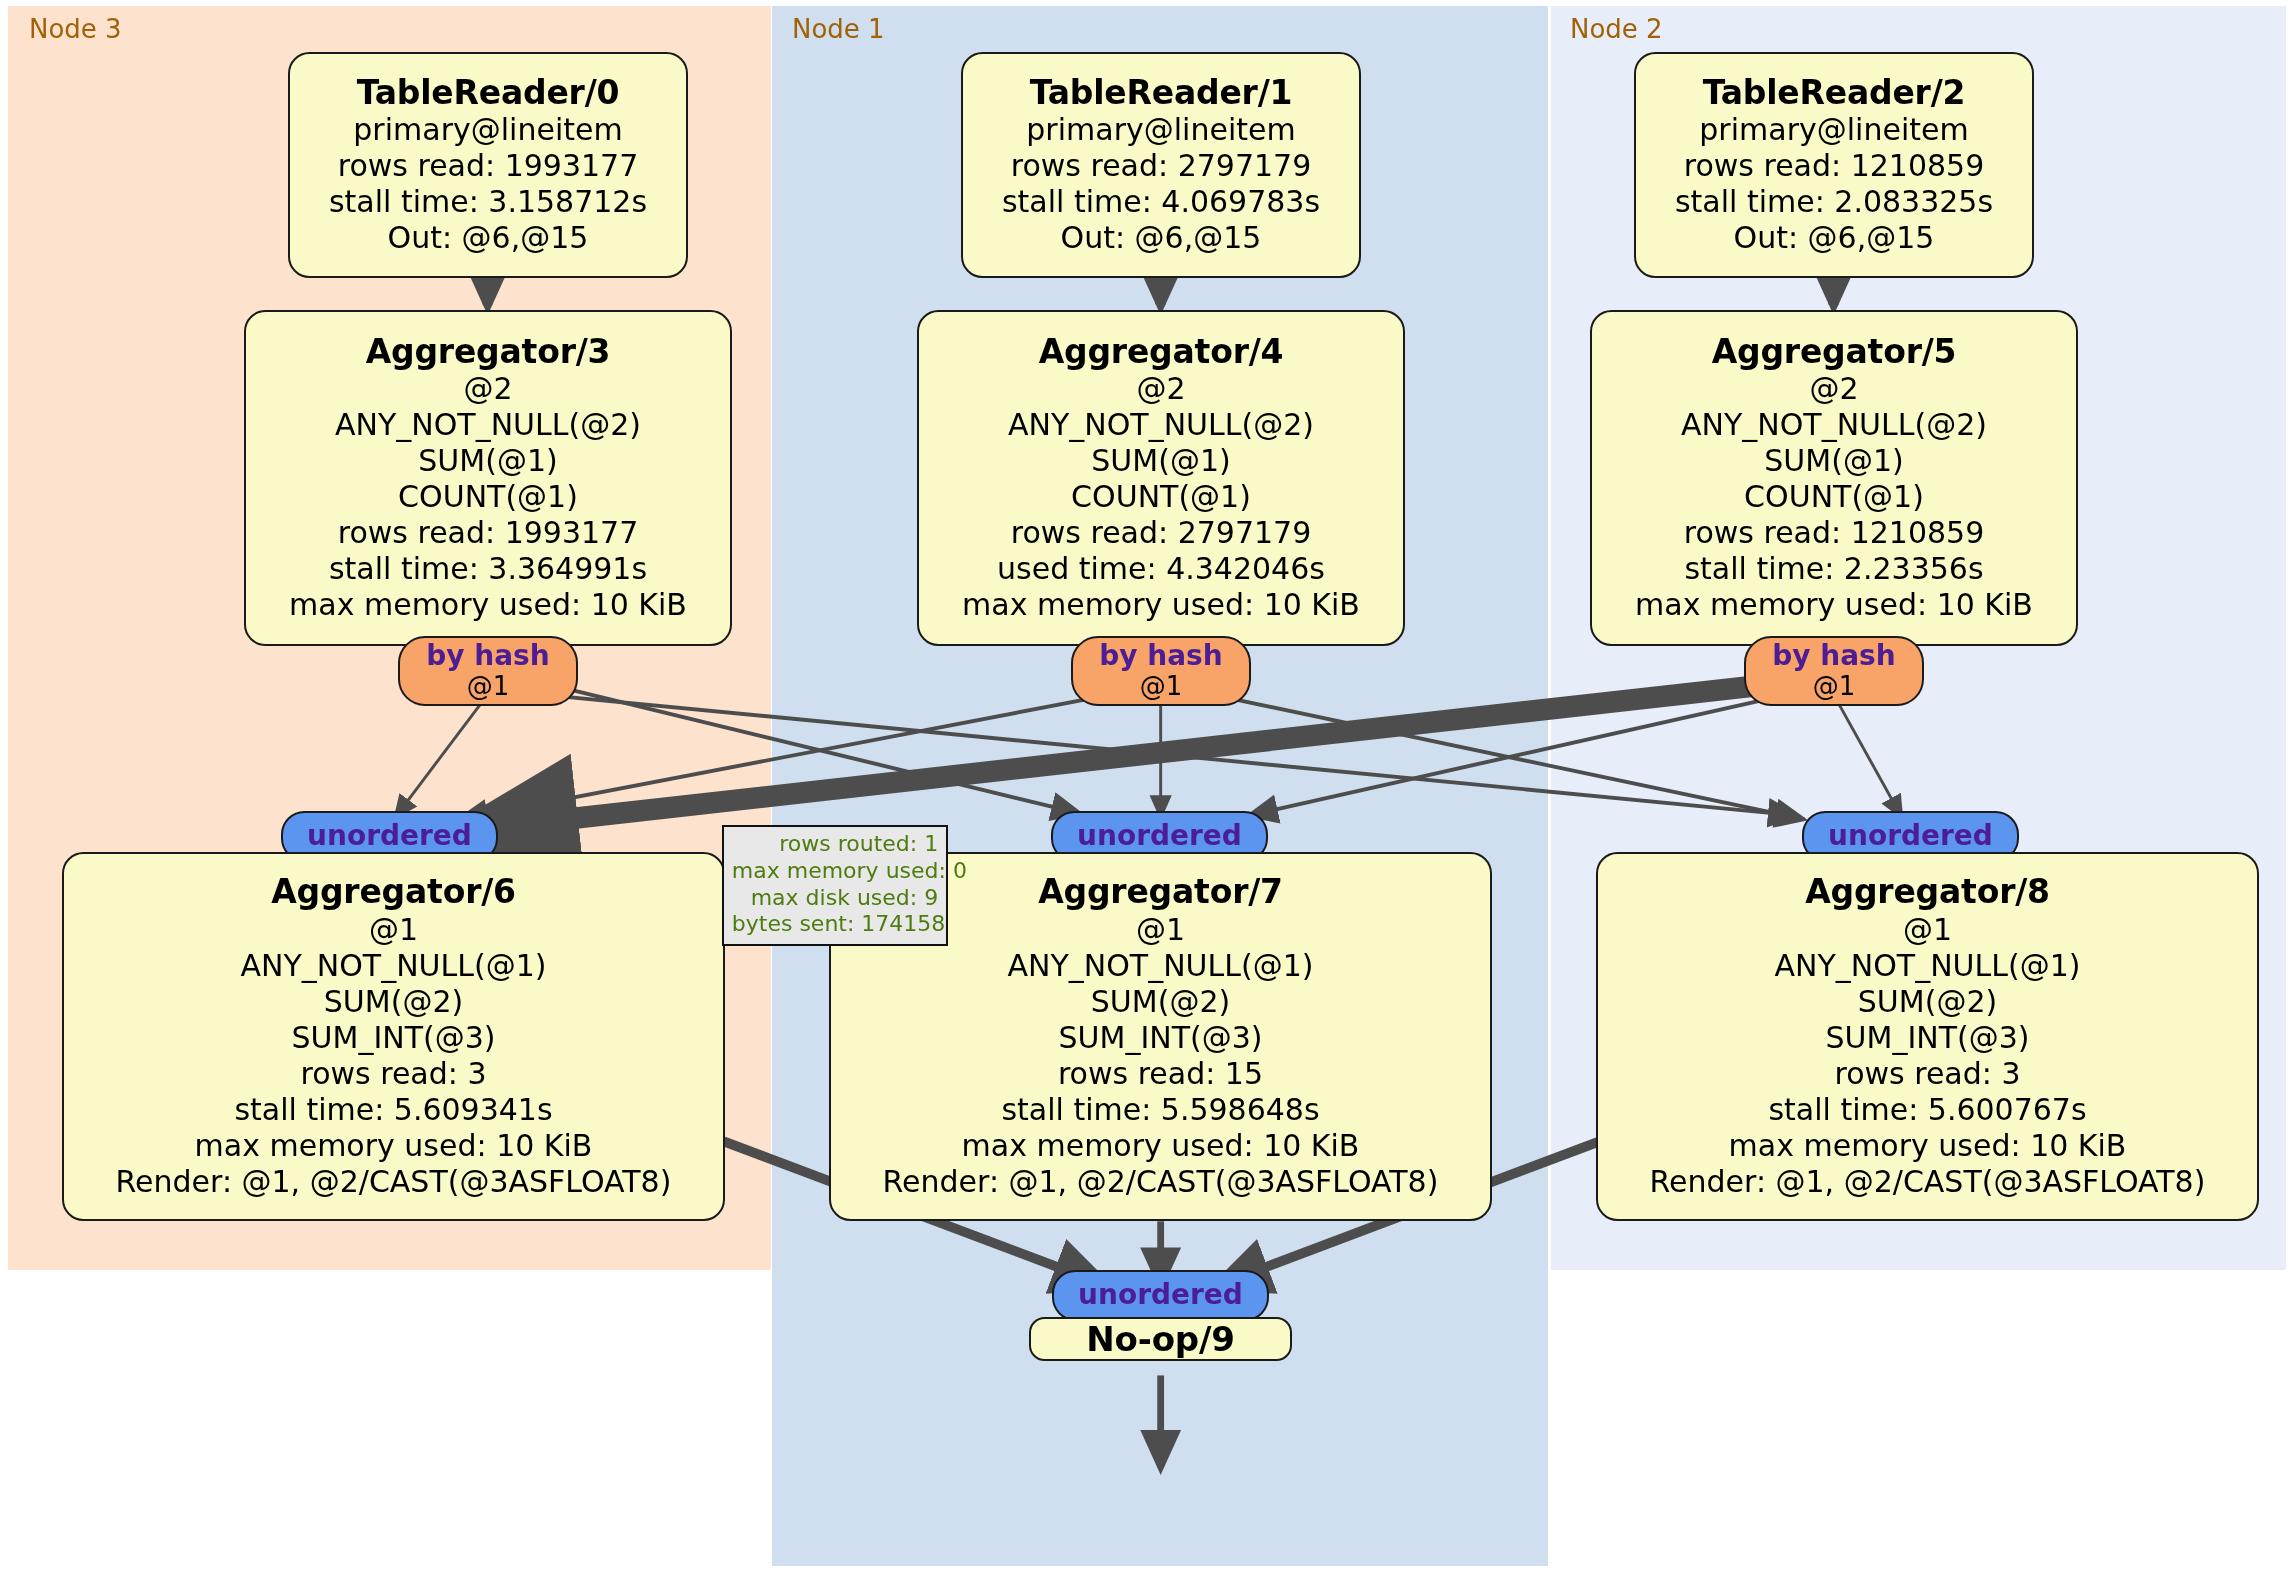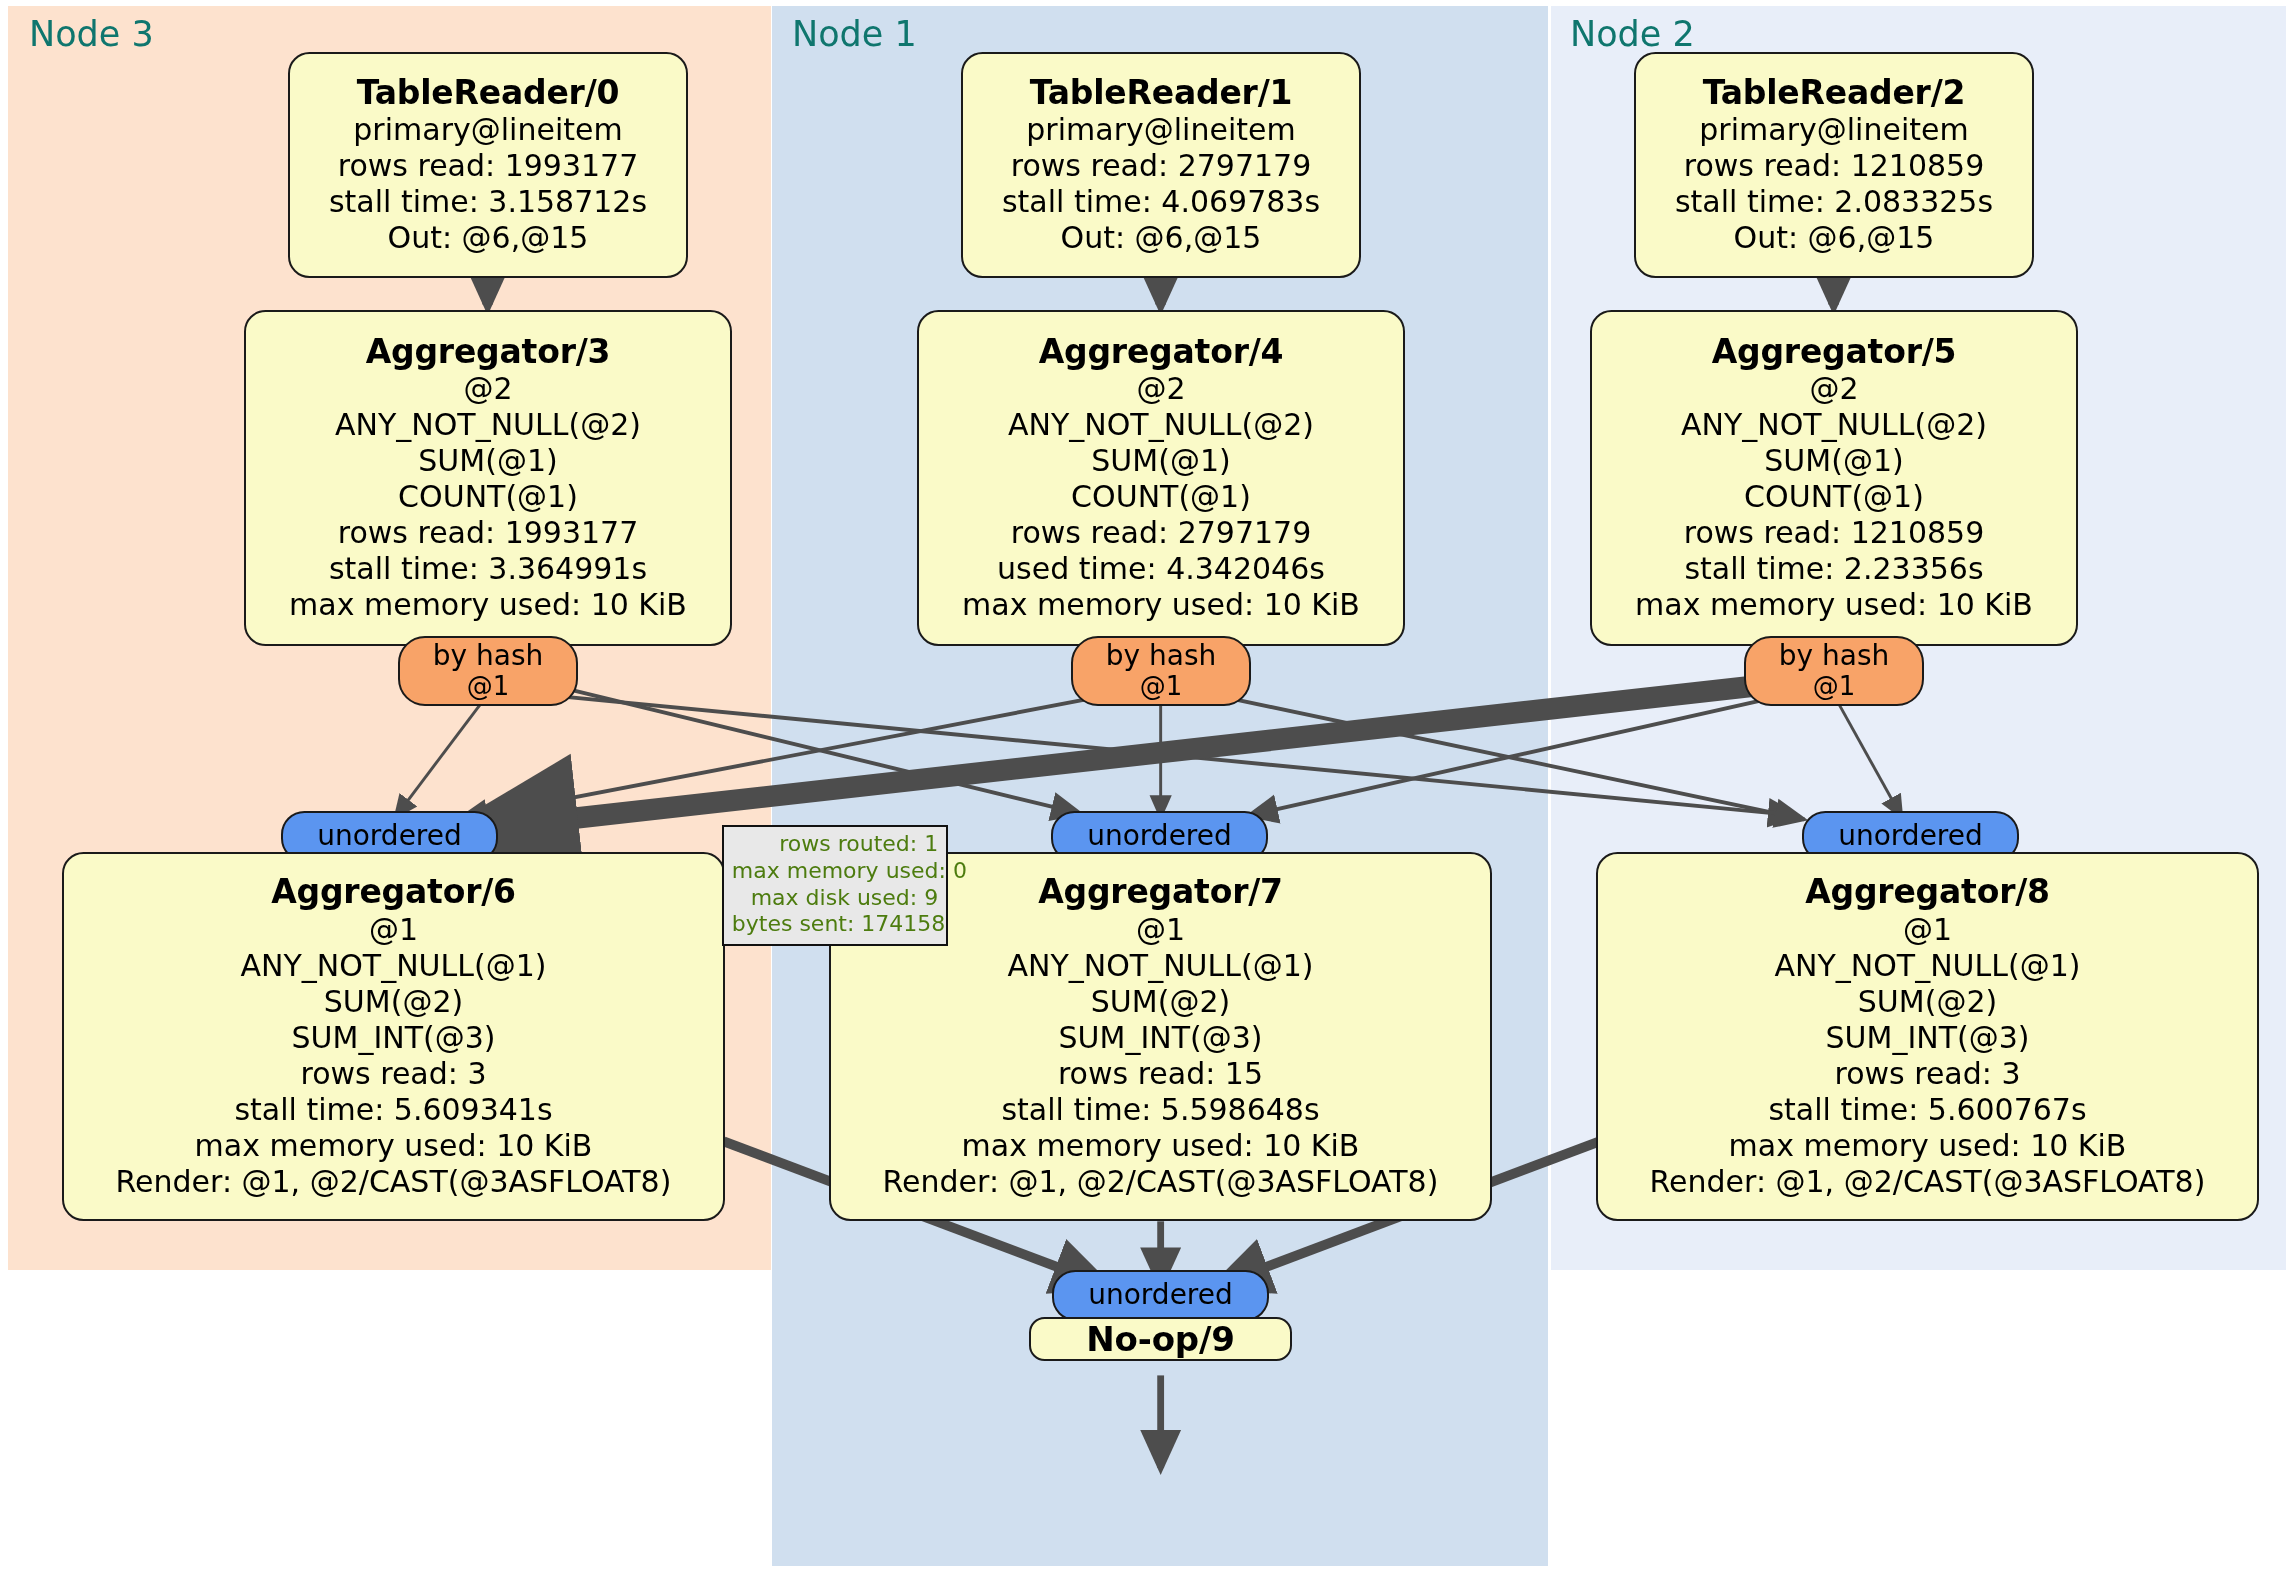"Node 3" .cluster-label { color: #0f766e -> #a16207; font-size: 35px -> 26px }
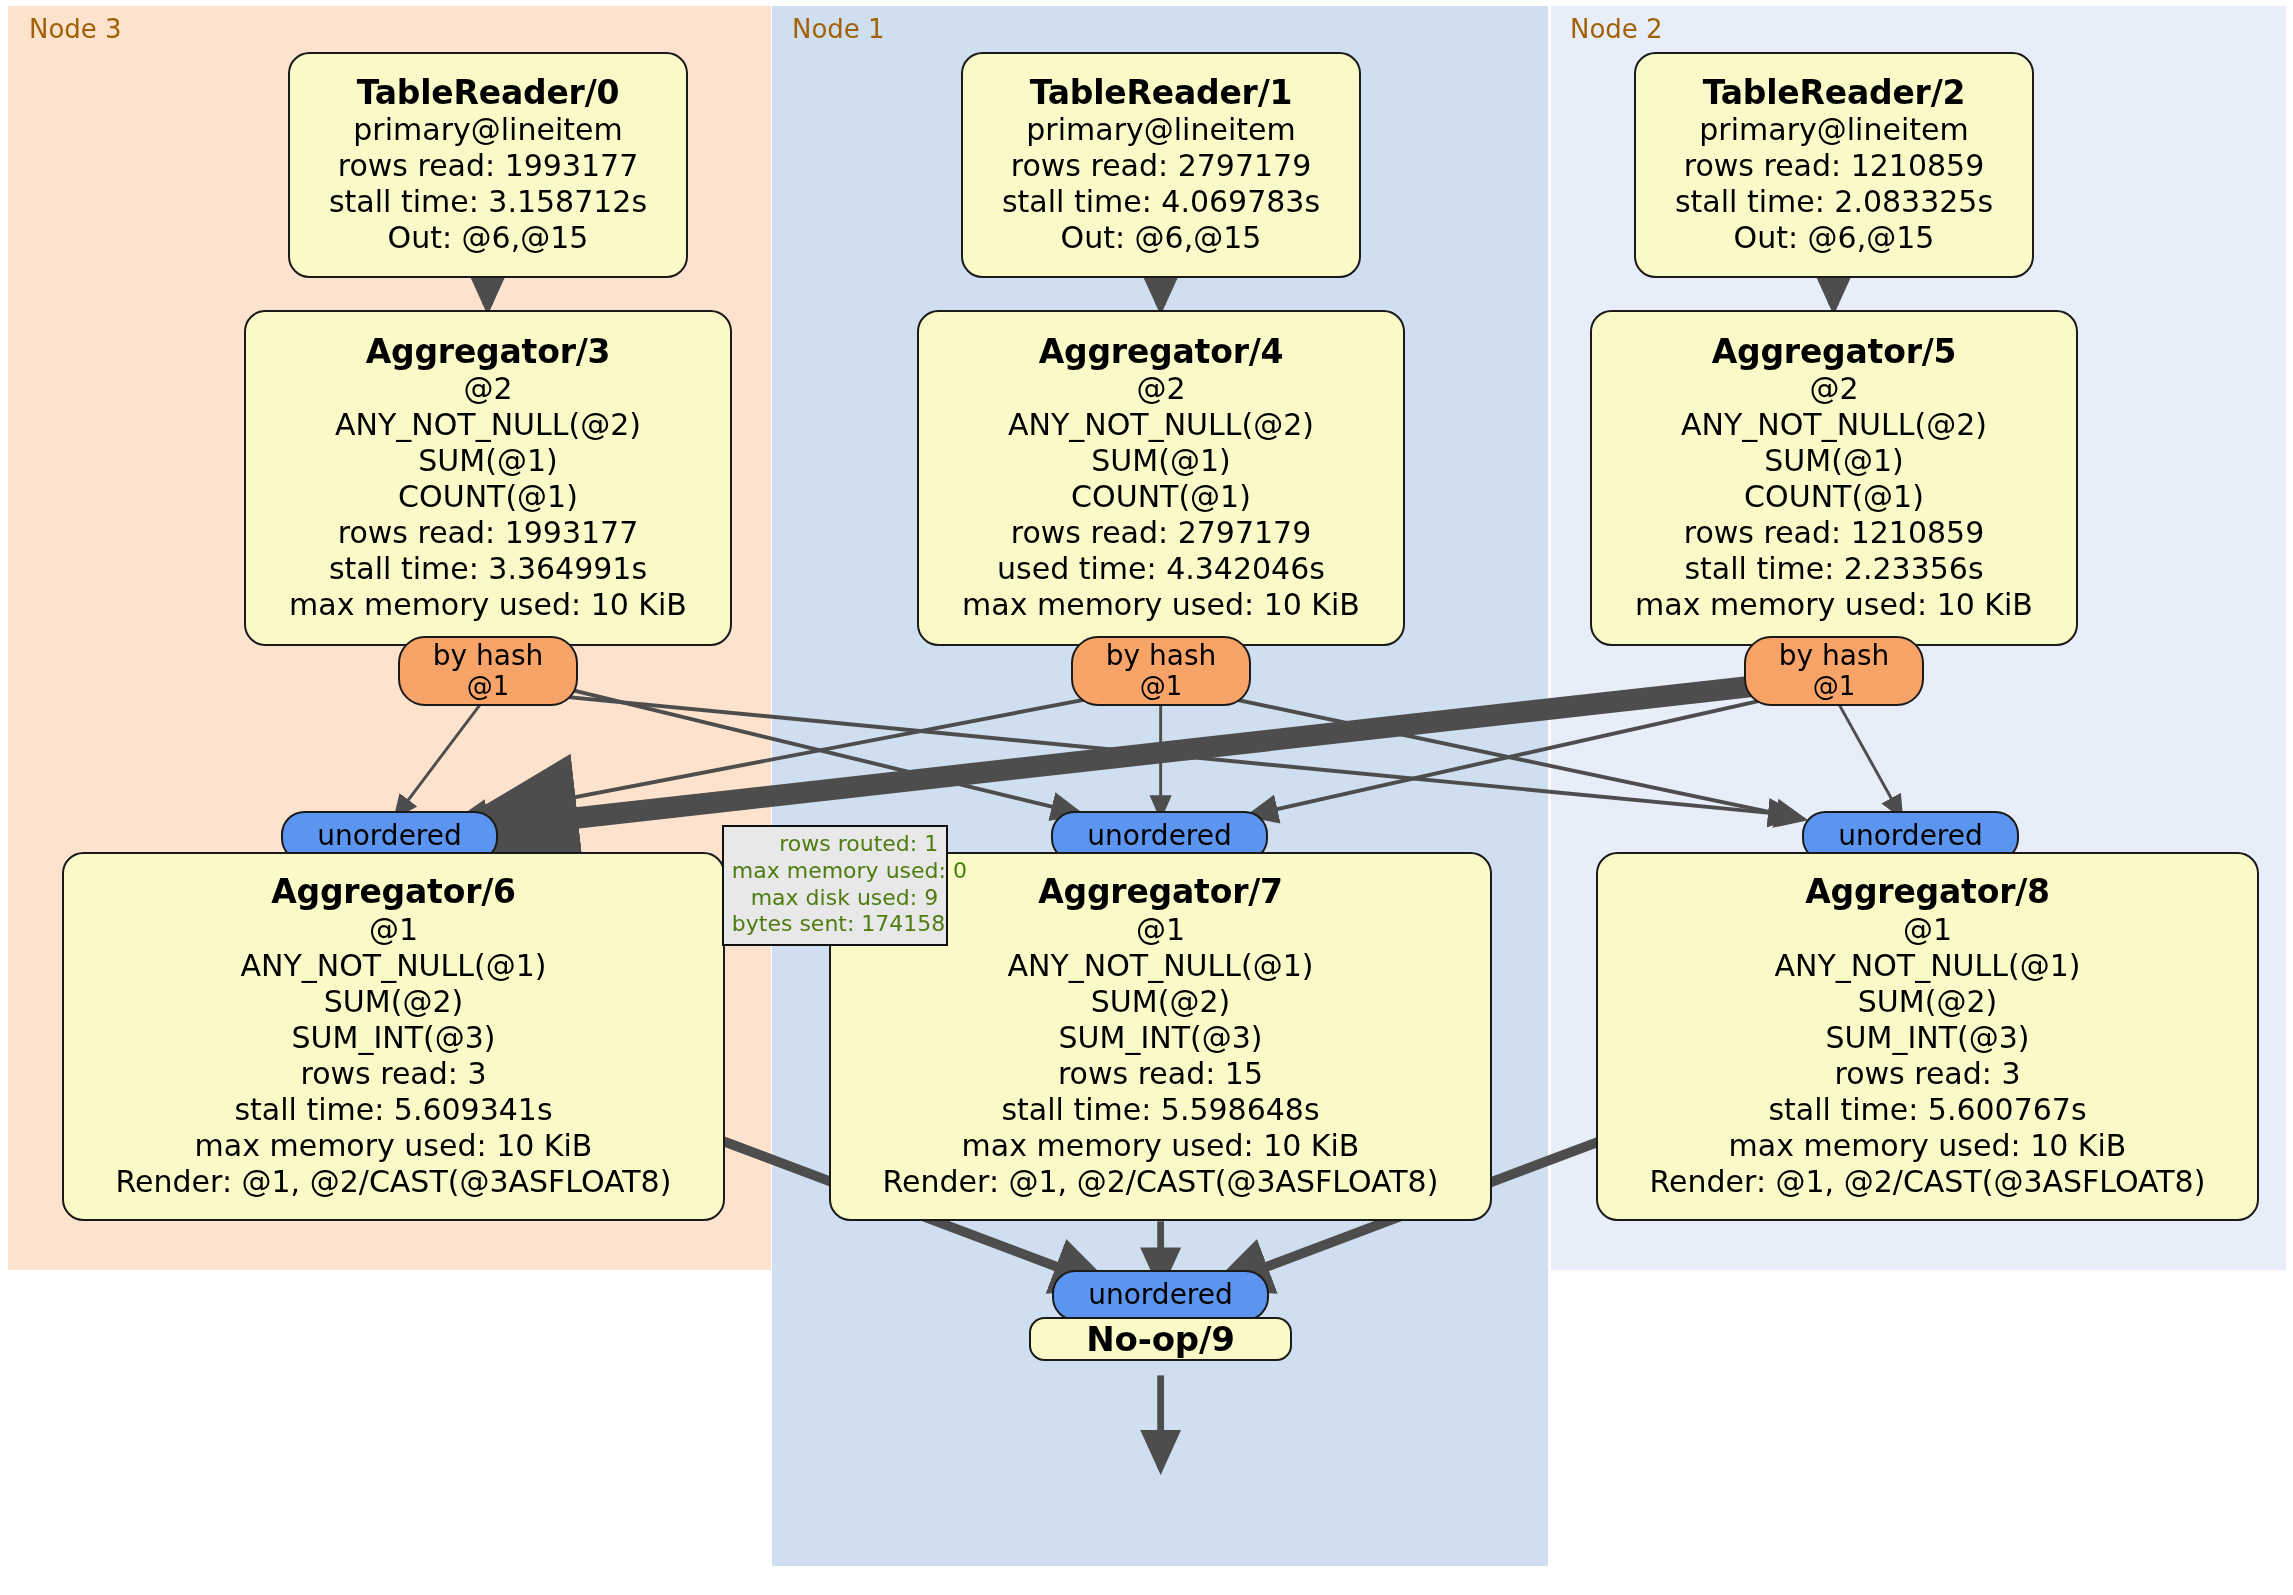"by hash" .pill .t { color: #000000 -> #4c1d95; font-weight: normal -> bold }
